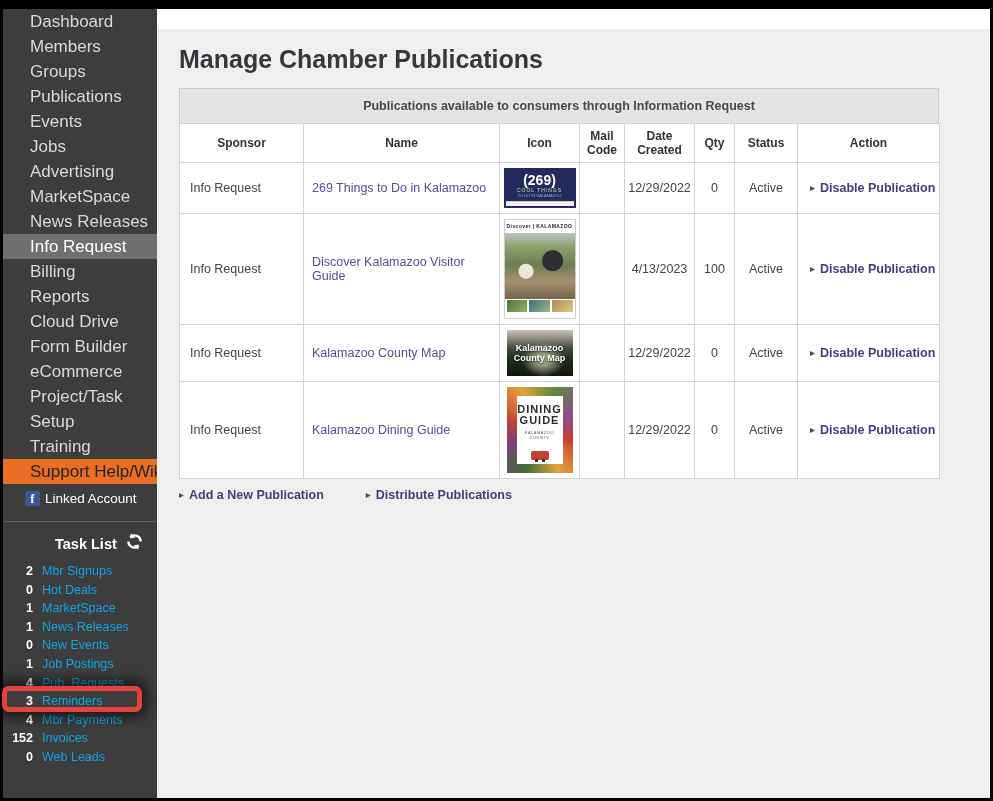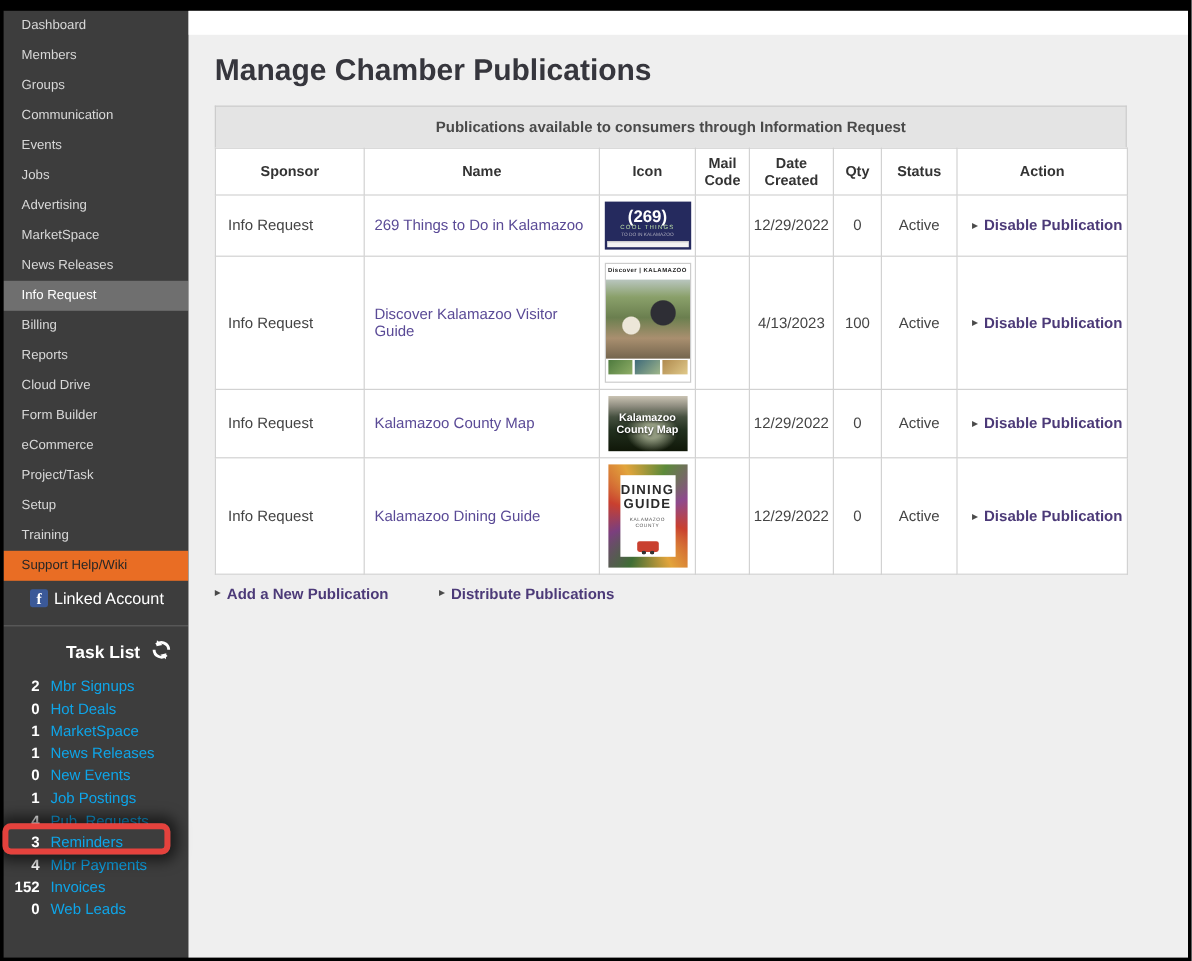"Dashboard" .nav-item { font-size: 11px -> 17px; padding-left: 15px -> 27px }
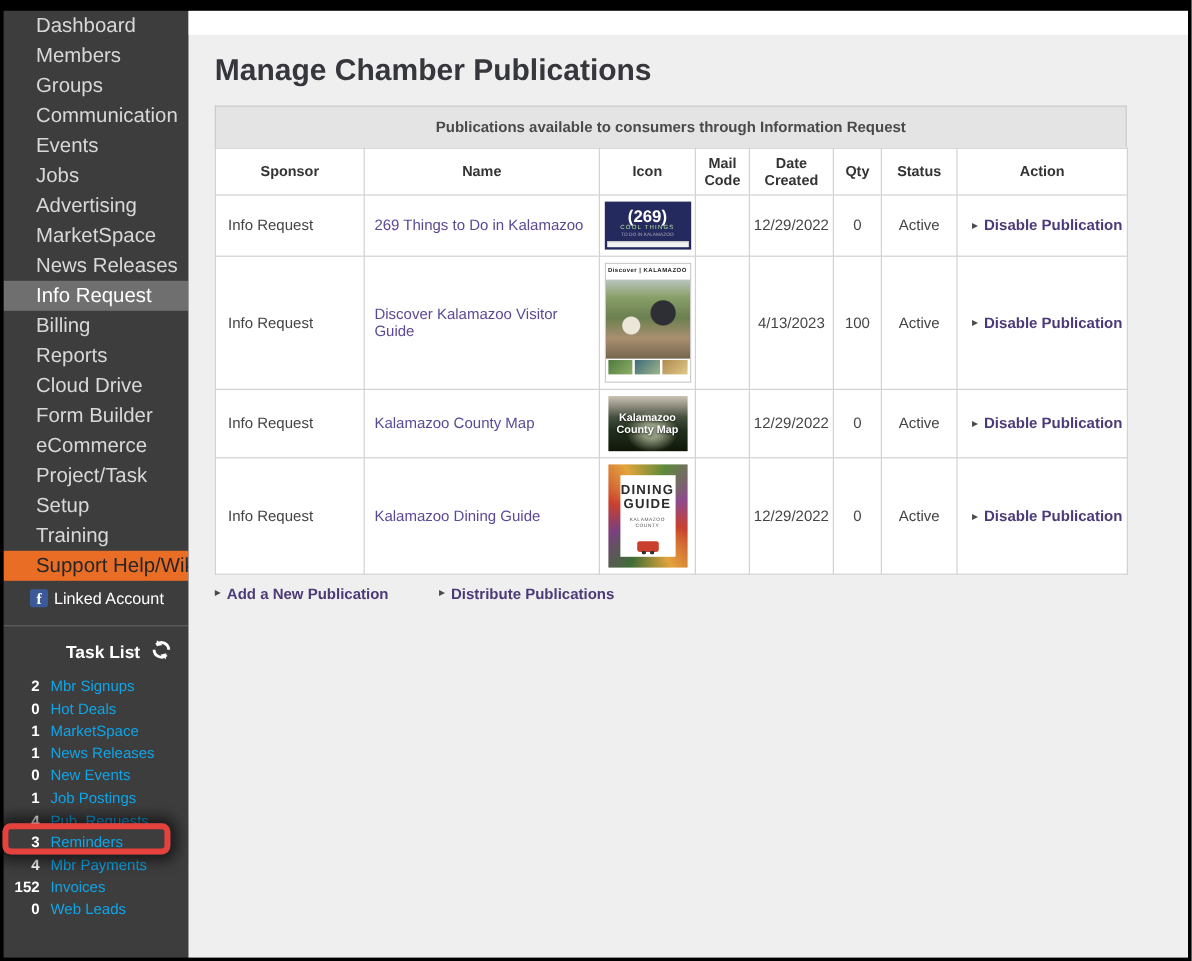"Communication" div.nav-item { text: Communication -> Publications }
